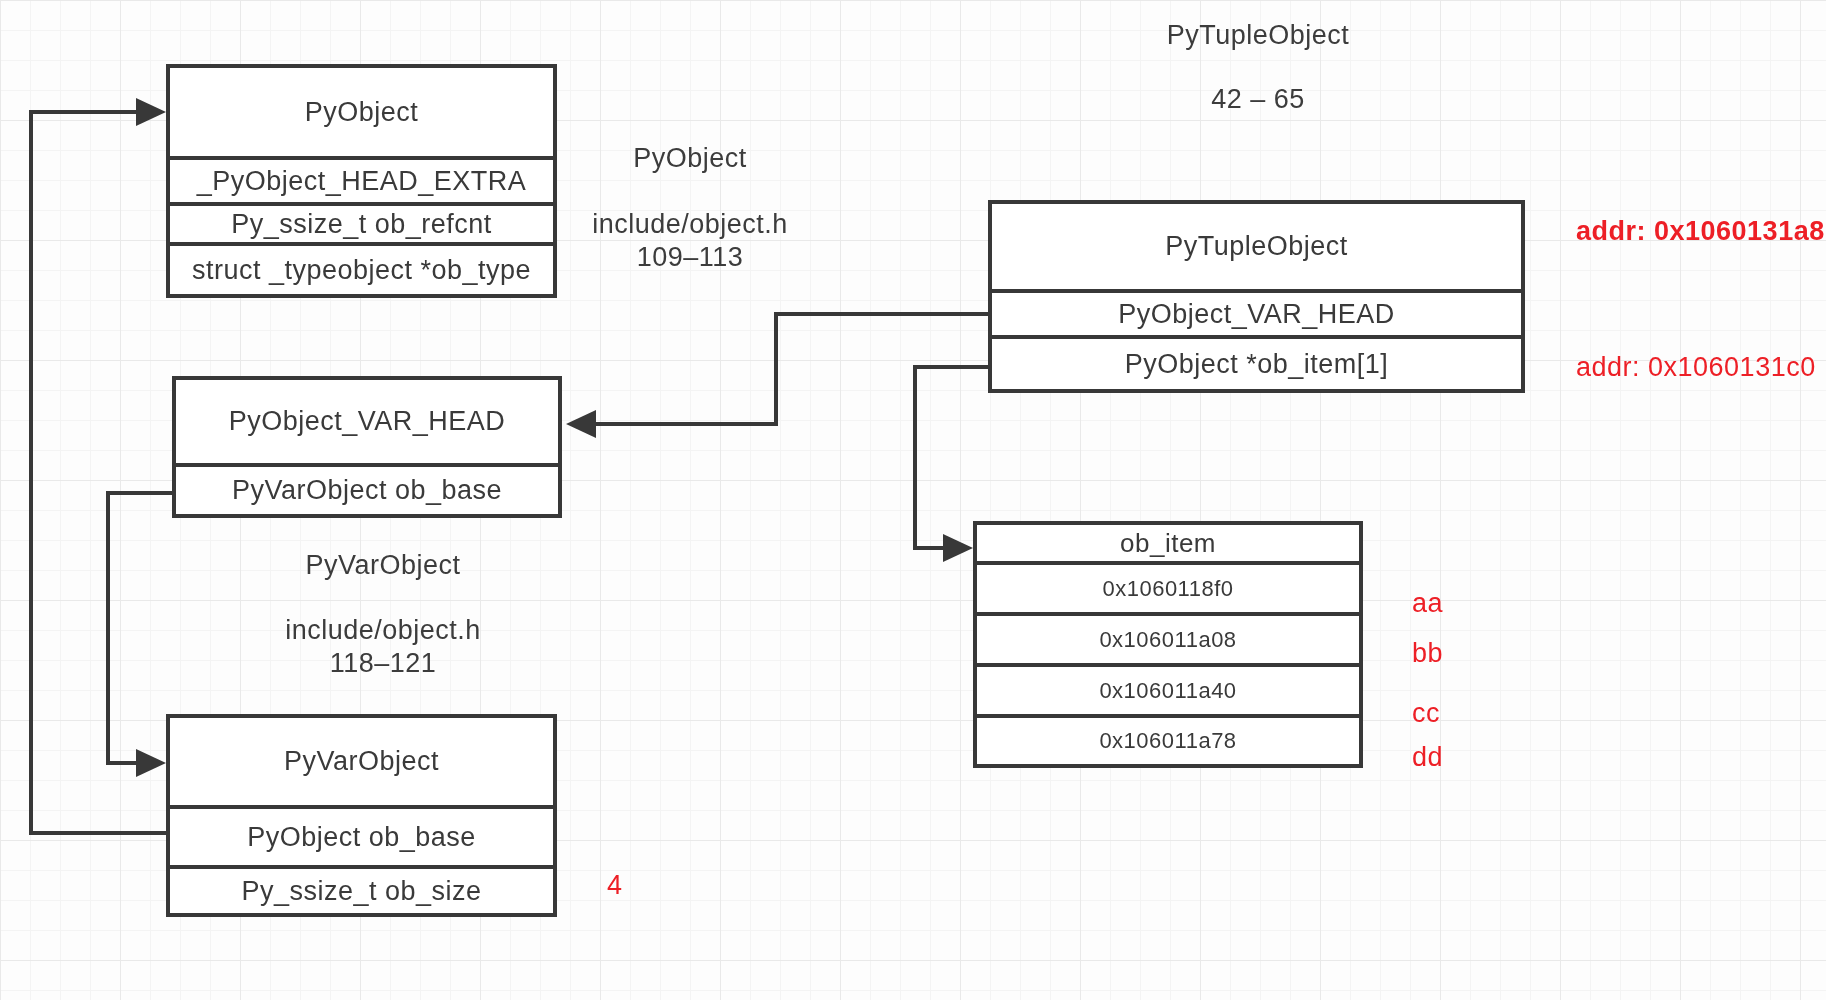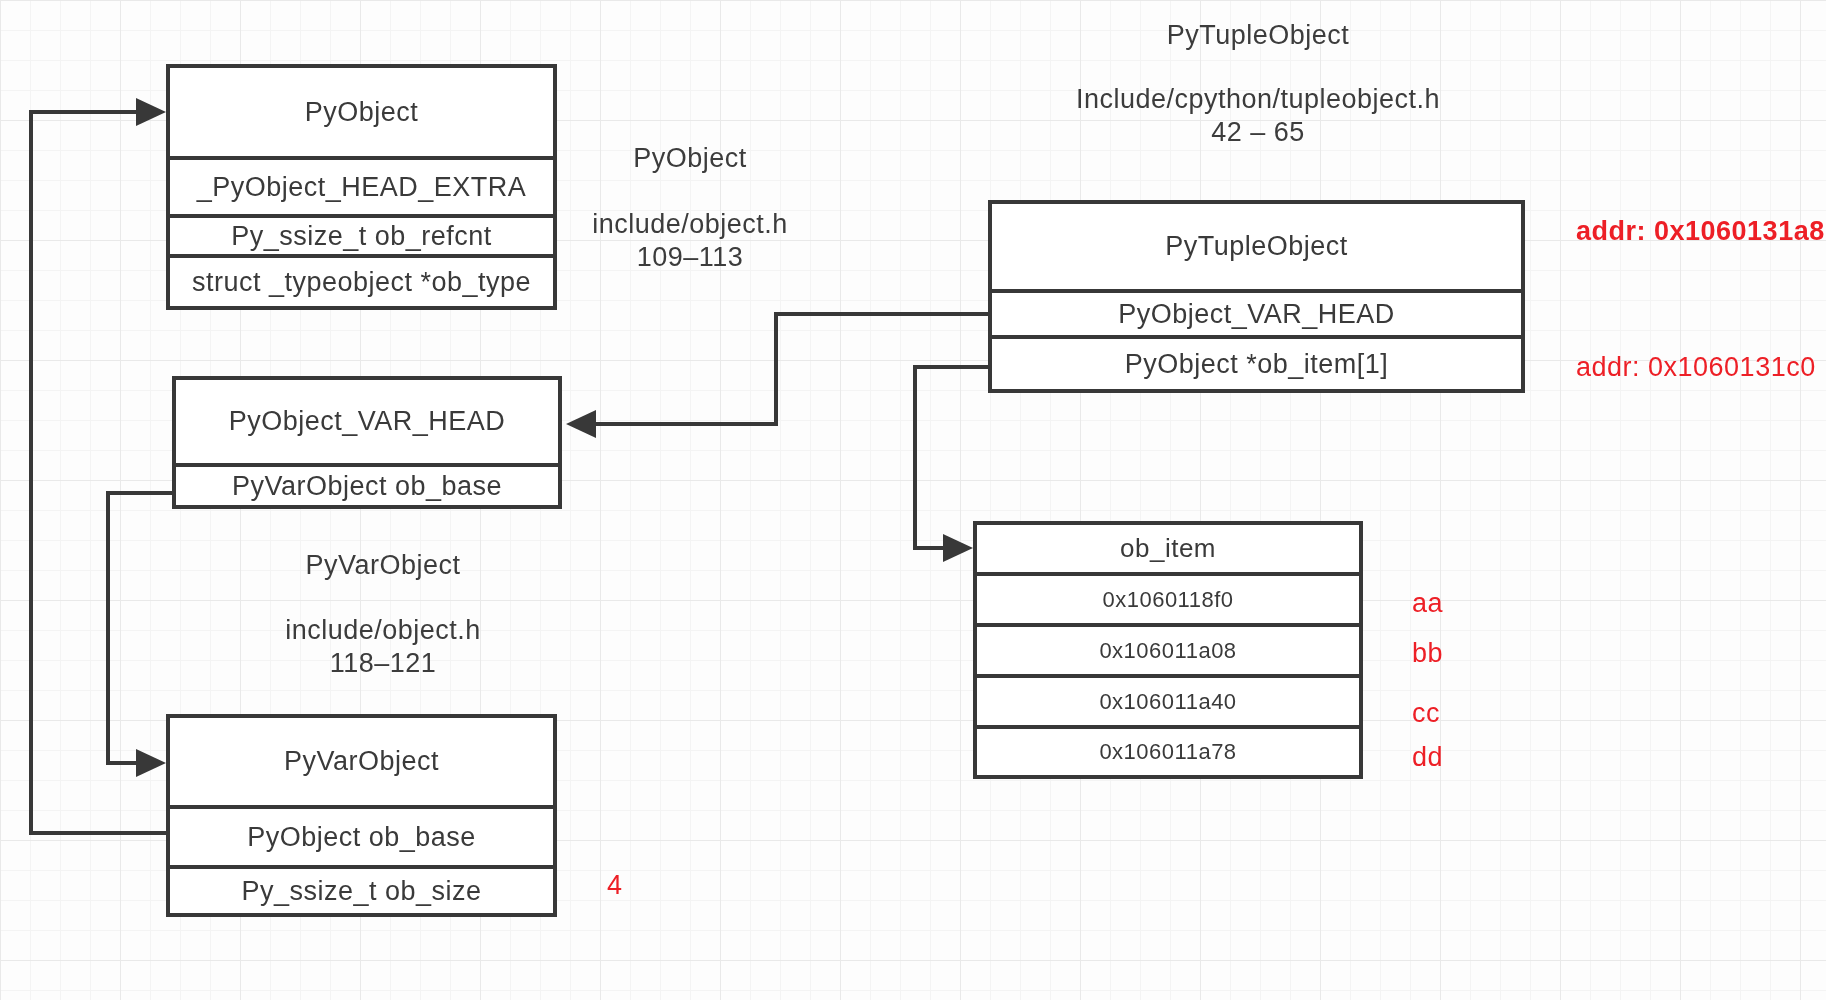"Include/cpython/tupleobject.h" div { html: <div>Include/cpython/tupleobject.h</div> -> none }
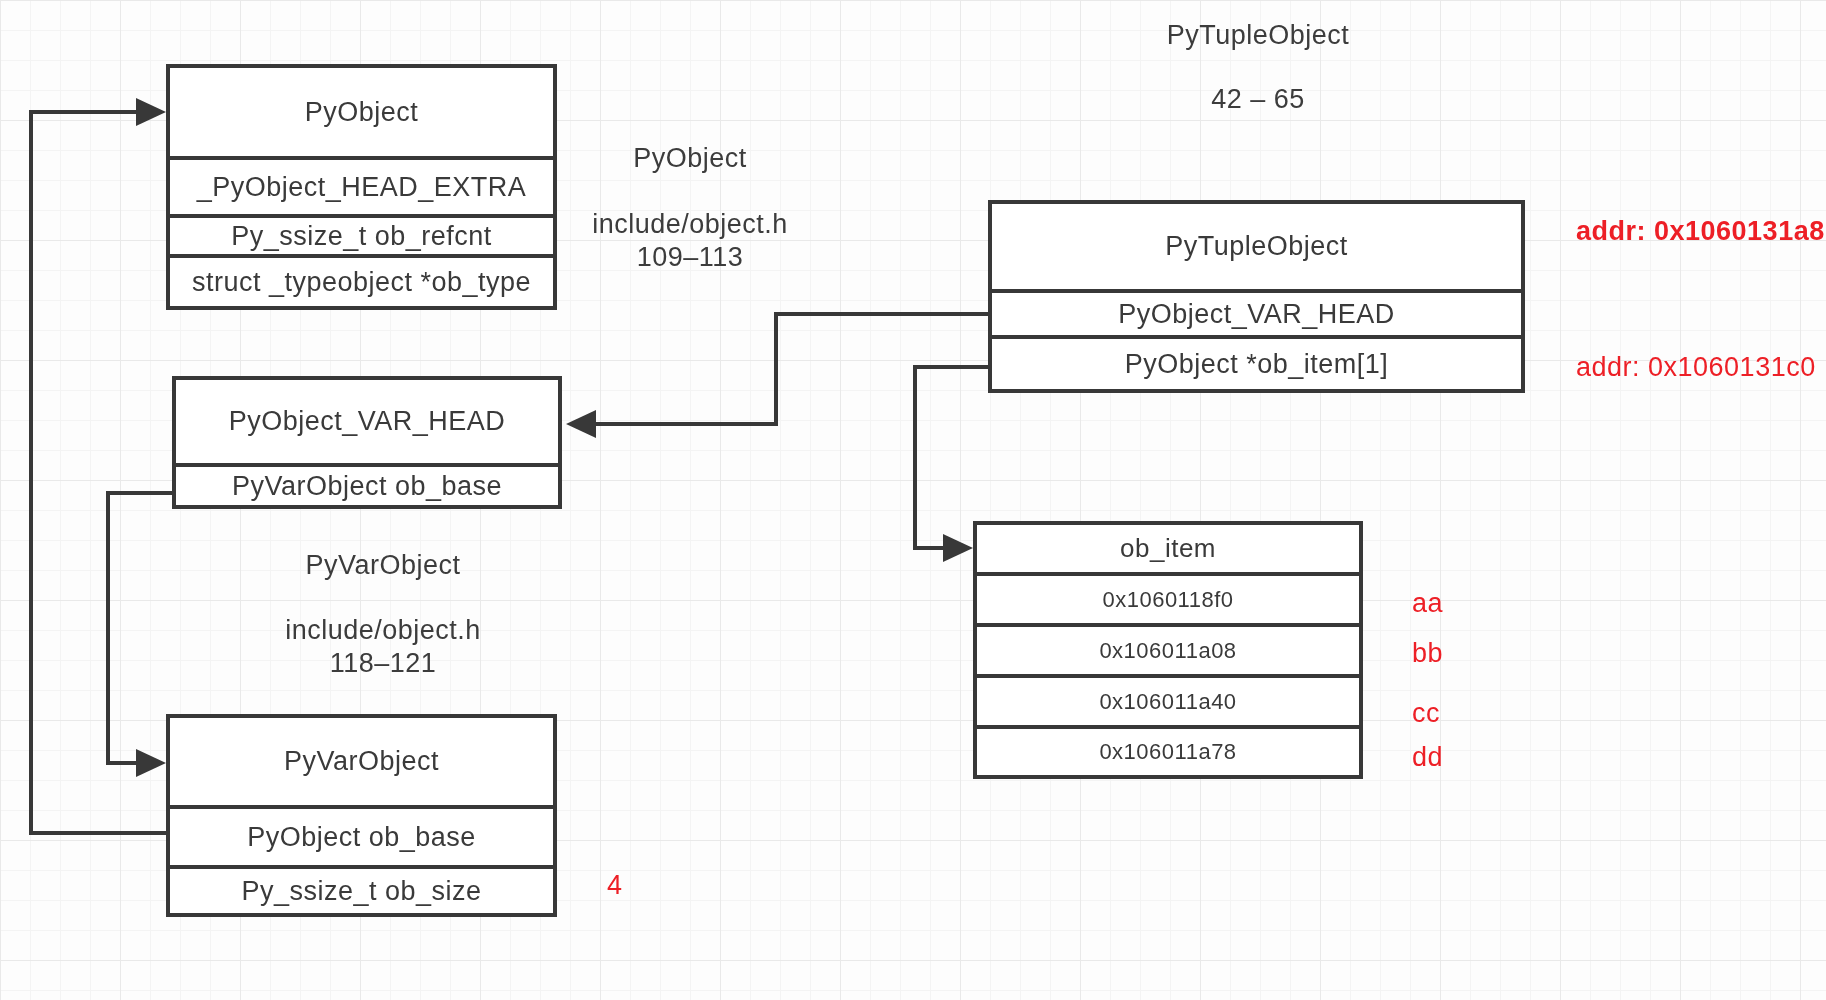"_PyObject_HEAD_EXTRA" #box-pyobject .r0 { height: 58px -> 46px }
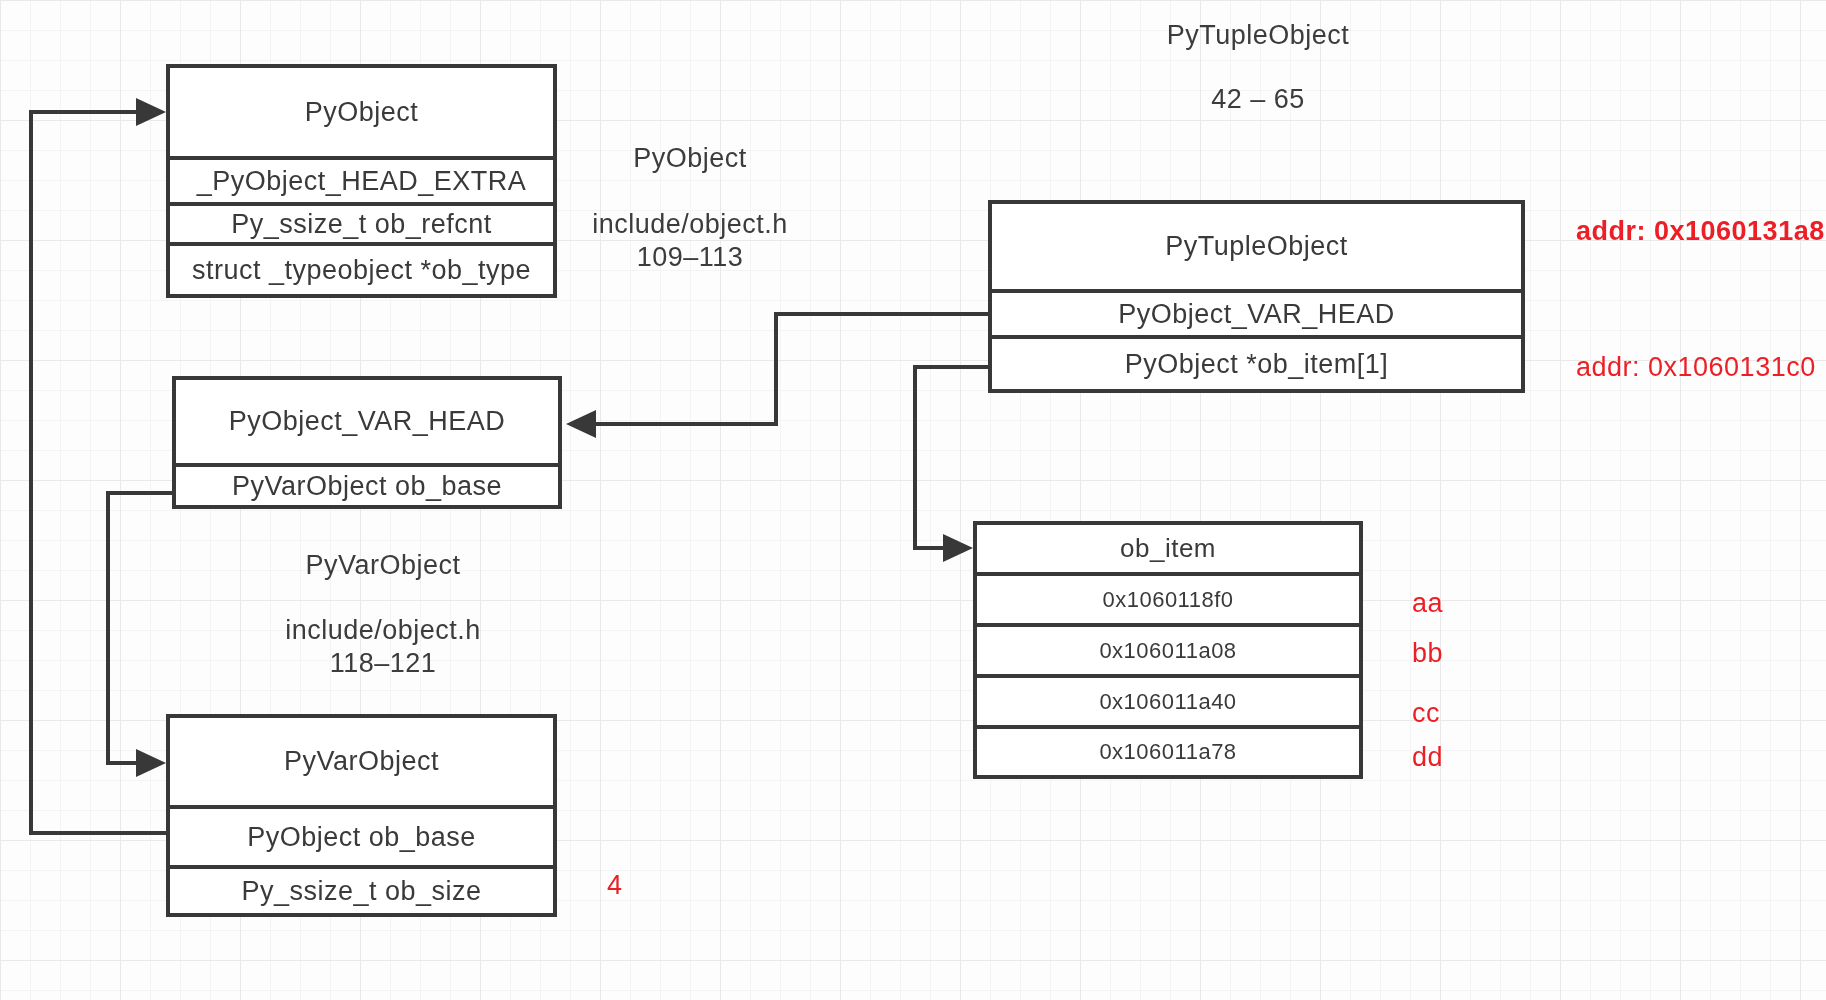"PyVarObject ob_base" #box-varhead .r0 { height: 42px -> 51px }
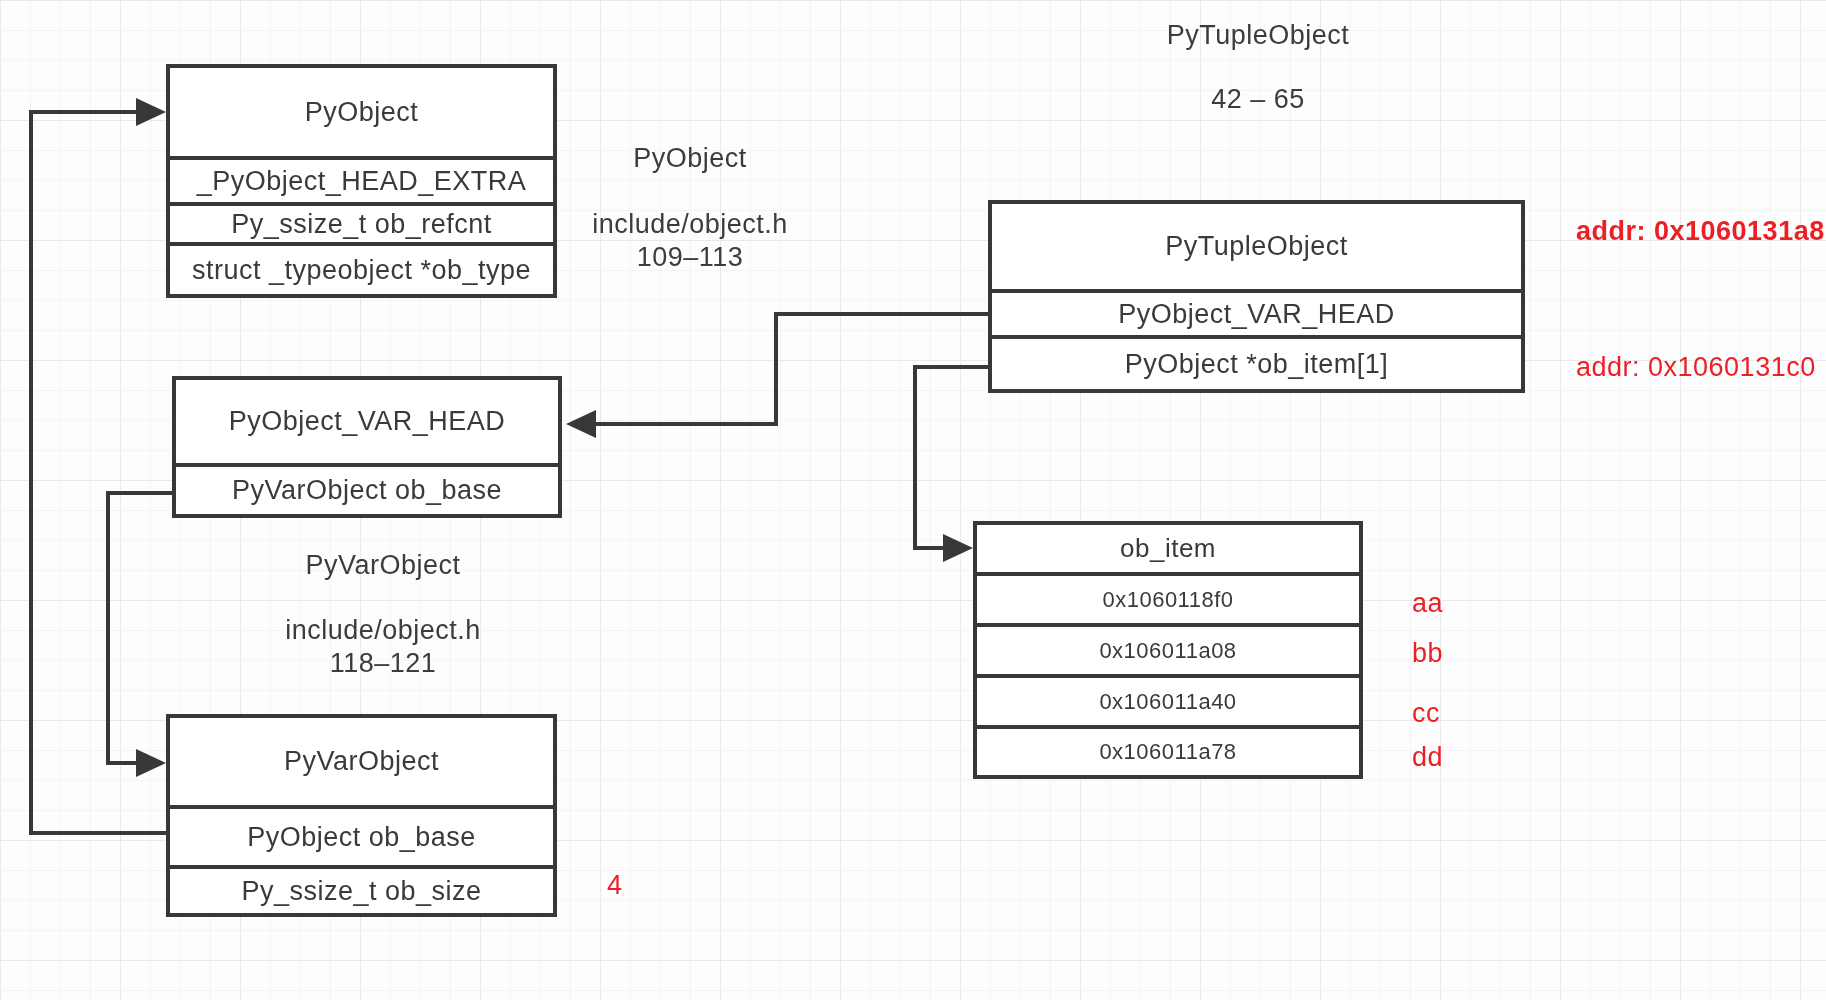"ob_item" #table-obitem .hdr { height: 47px -> 36px }
